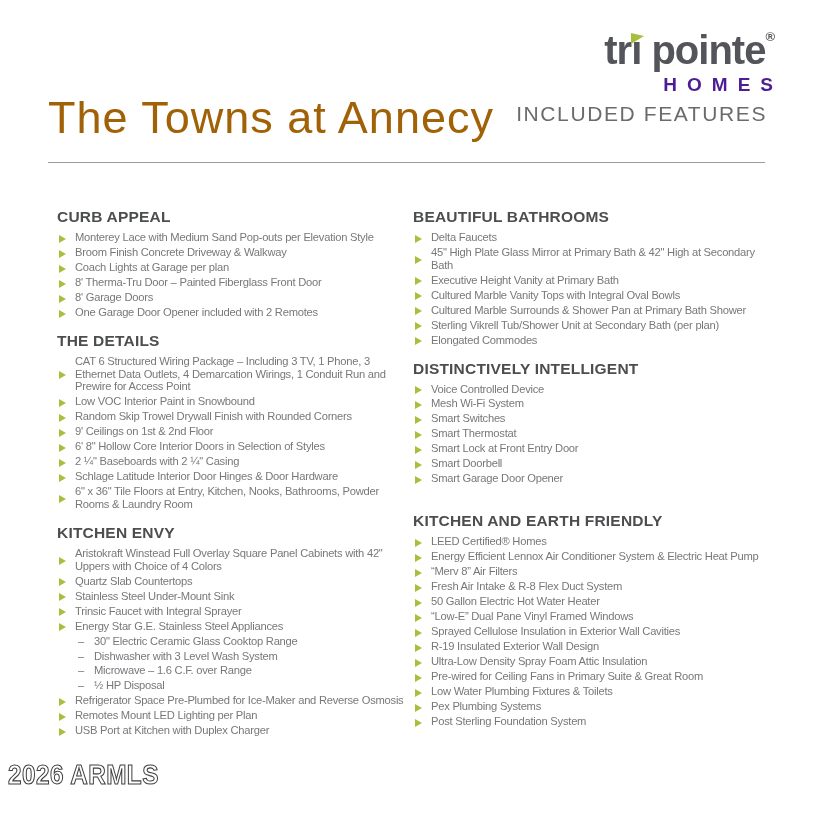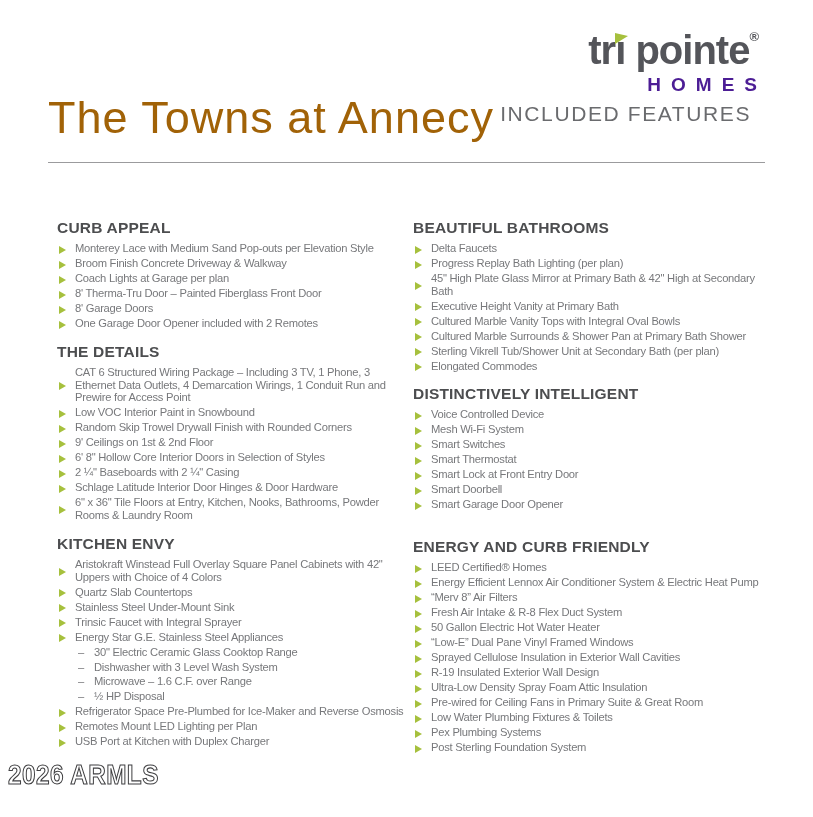"trı pointe®" .logo { right: 54px -> 38px }
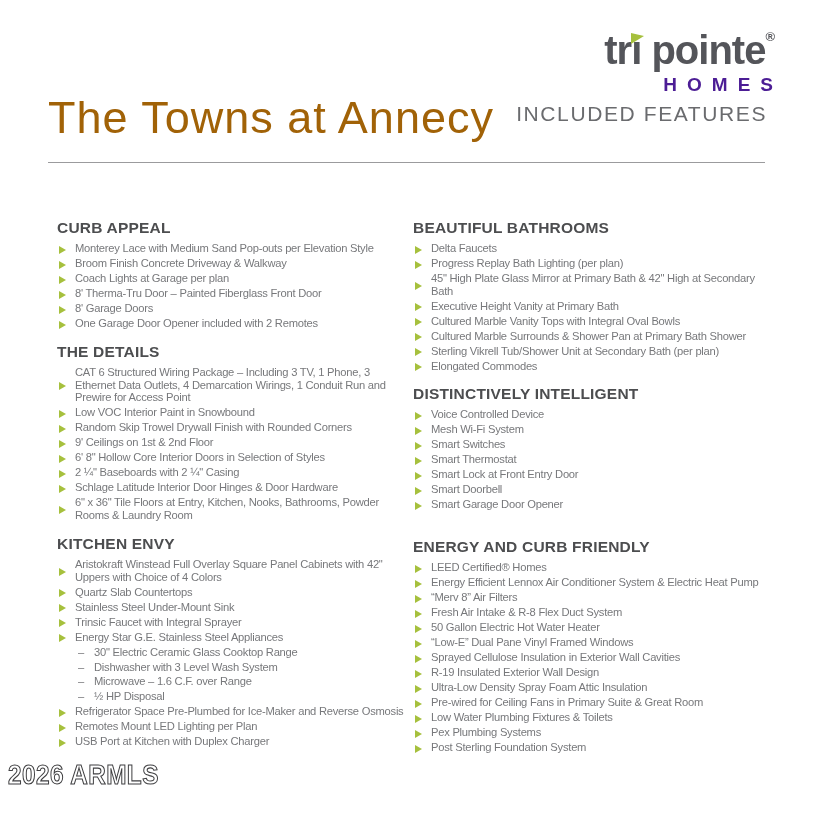"CURB APPEAL" .section:first-child .sec-heading { margin-top: 15px -> 4px }
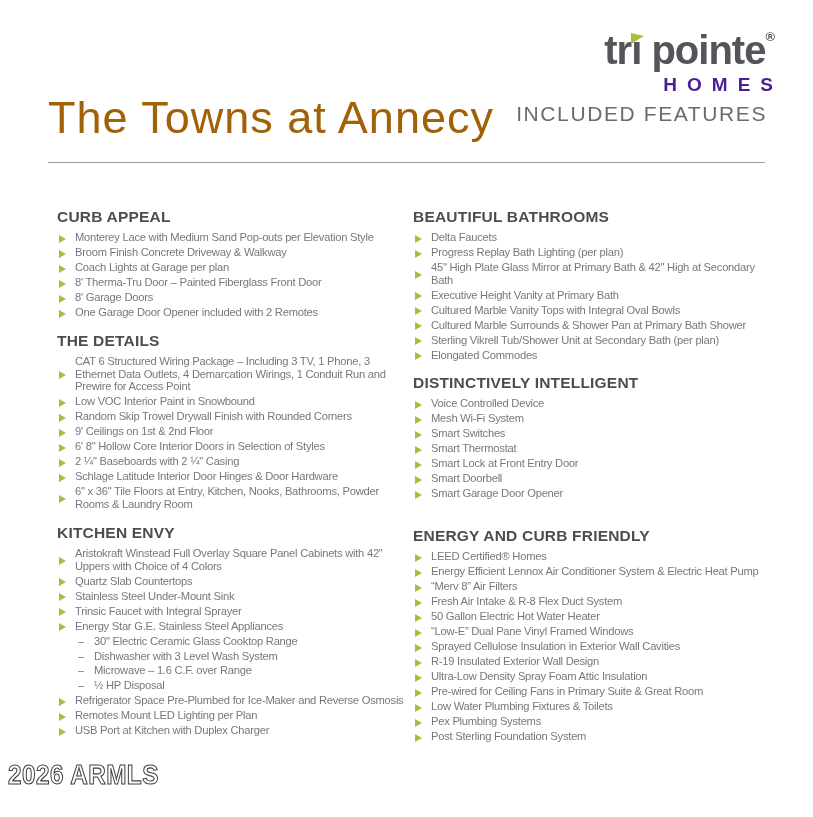"Progress Replay Bath Lighting (per" div.feat { html: <div> <span></span> <span>Progress Replay Bath Lighting (per plan)</span> </div> -> none }
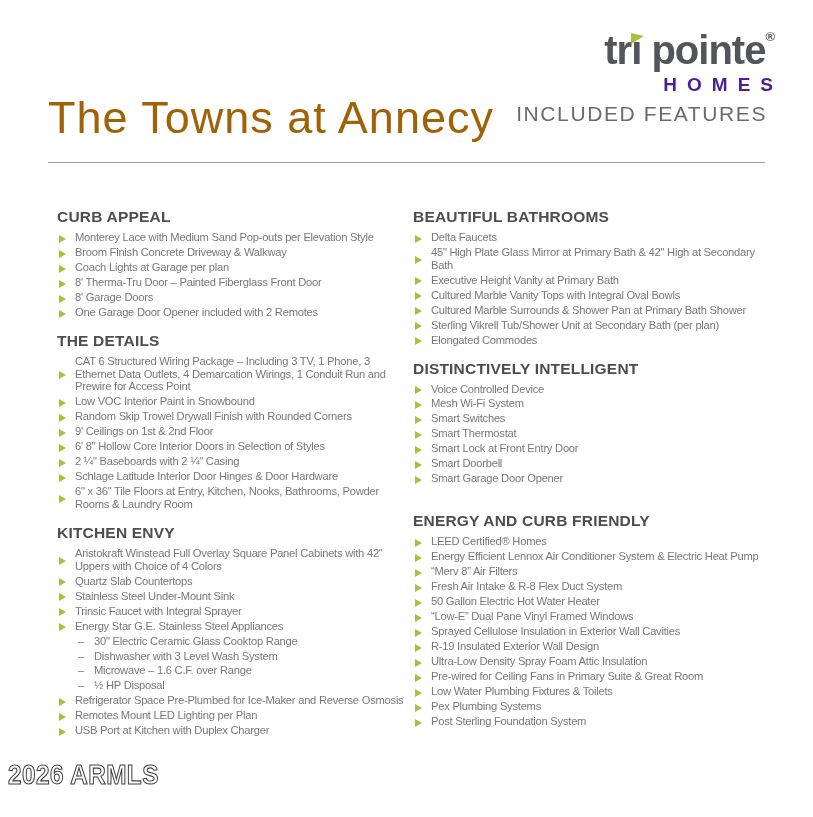"ENERGY AND CURB FRIENDLY" h2.sec-heading { text: ENERGY AND CURB -> KITCHEN AND EARTH }
